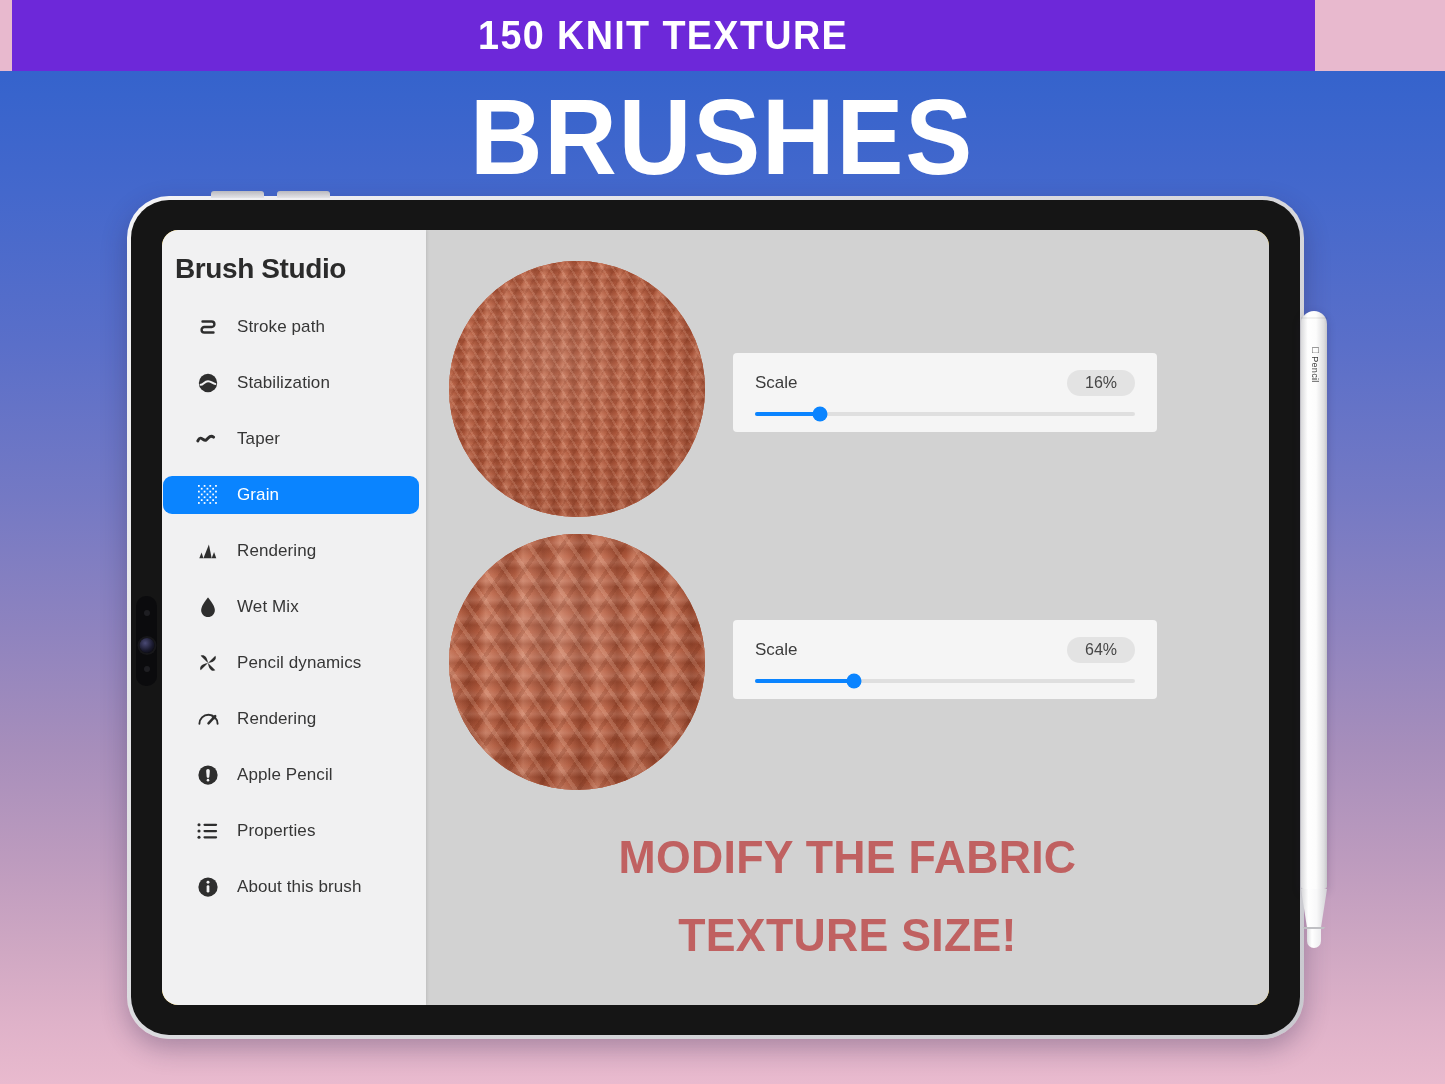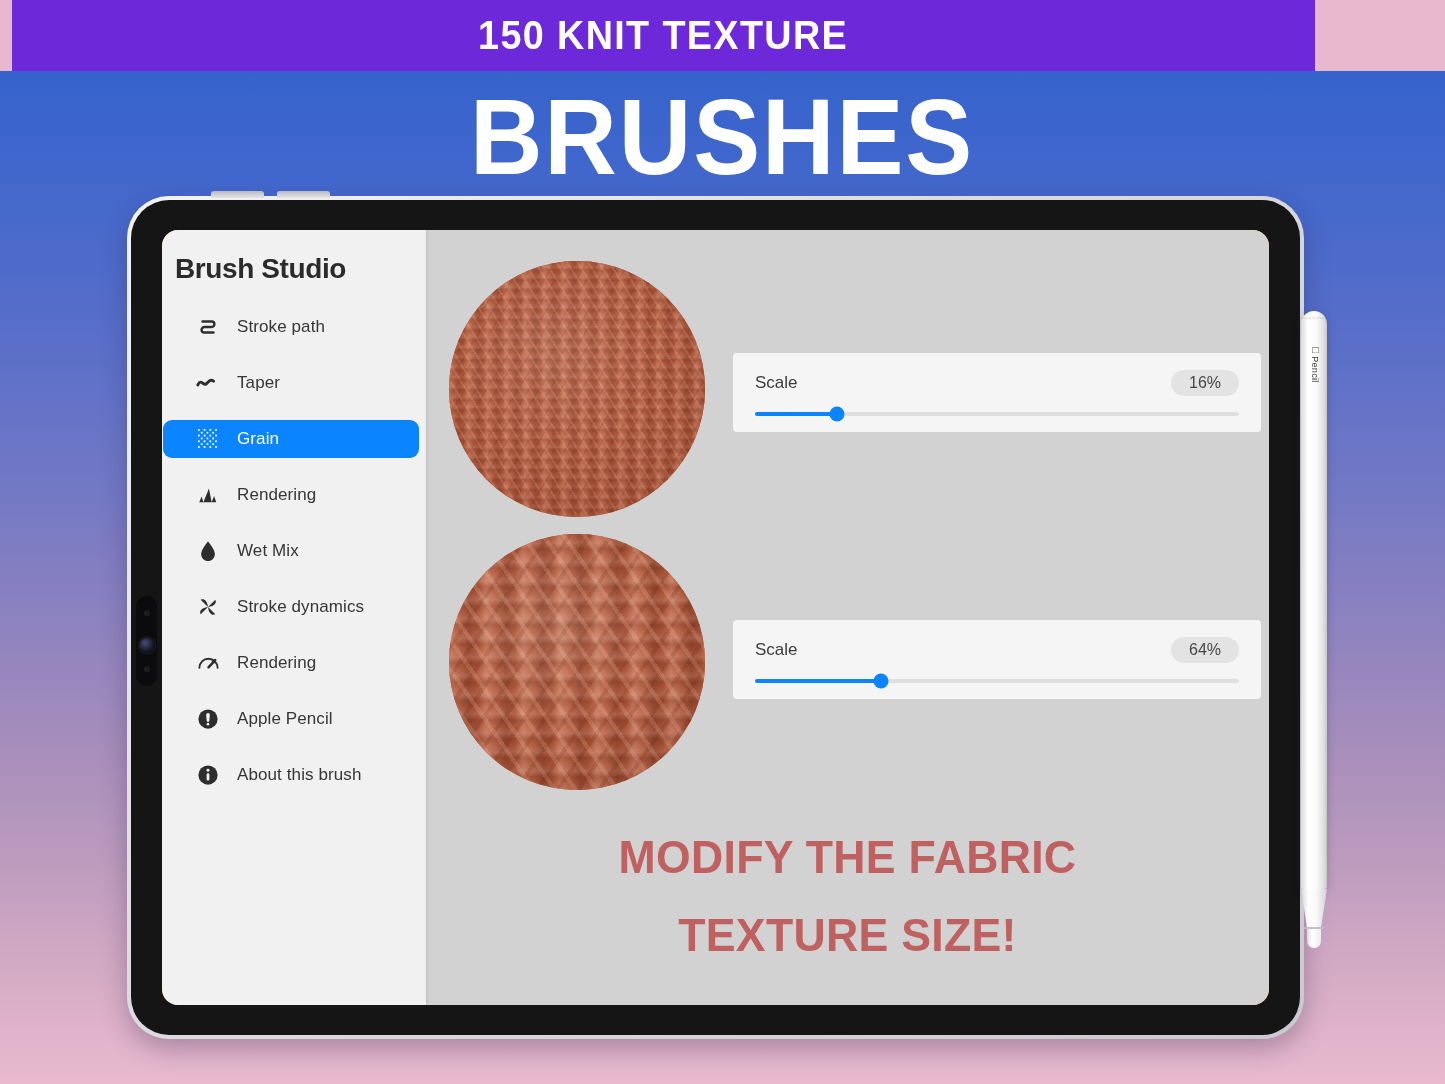"Stabilization" div.menu-item { html: none -> <div> <span> <svg> <circle></circle> <path></path> </svg> </span> <span>Stabilization</span> </div> }
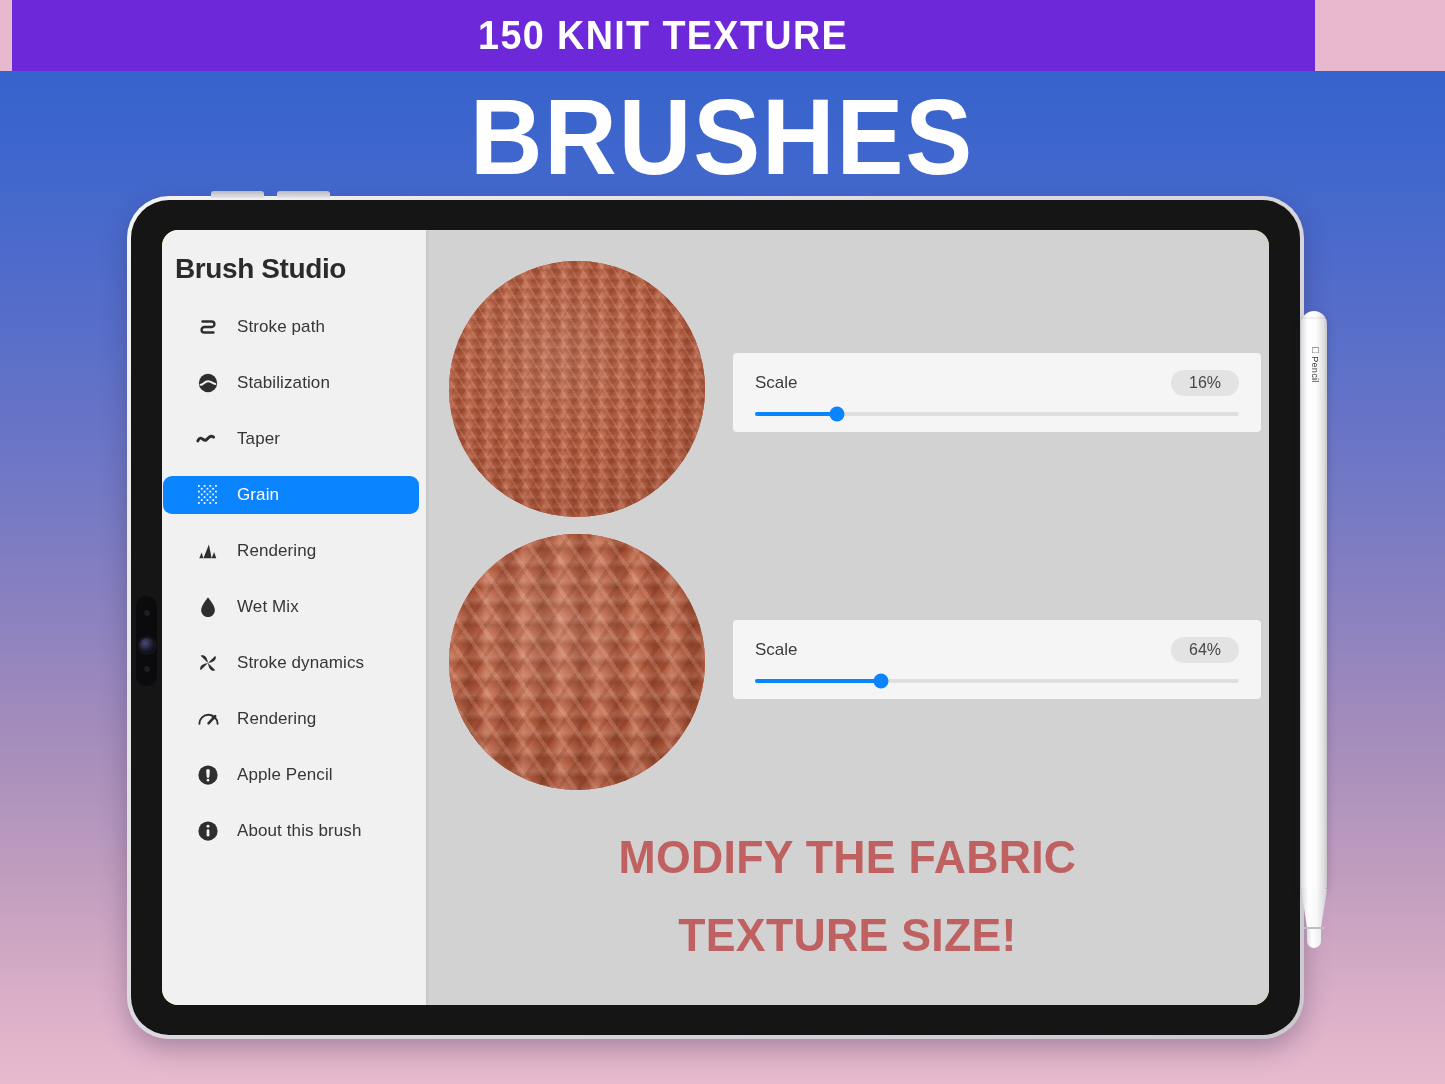"Scale" .slider-card { width: 528px -> 424px }
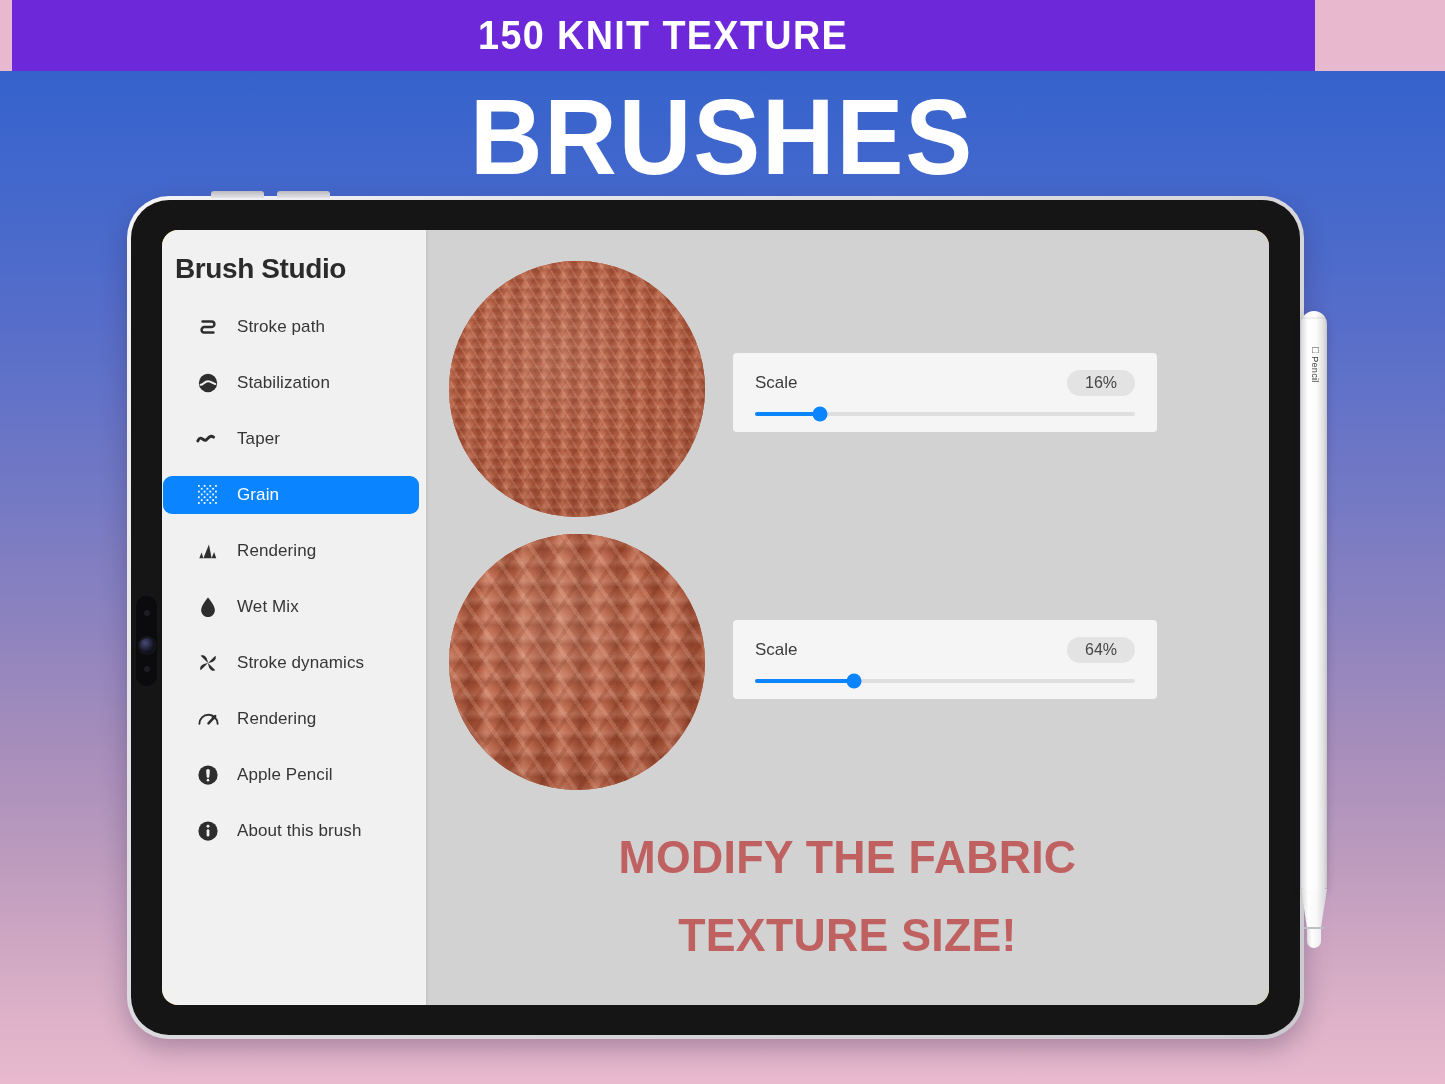"Stroke dynamics" span.menu-label { text: Stroke -> Pencil }
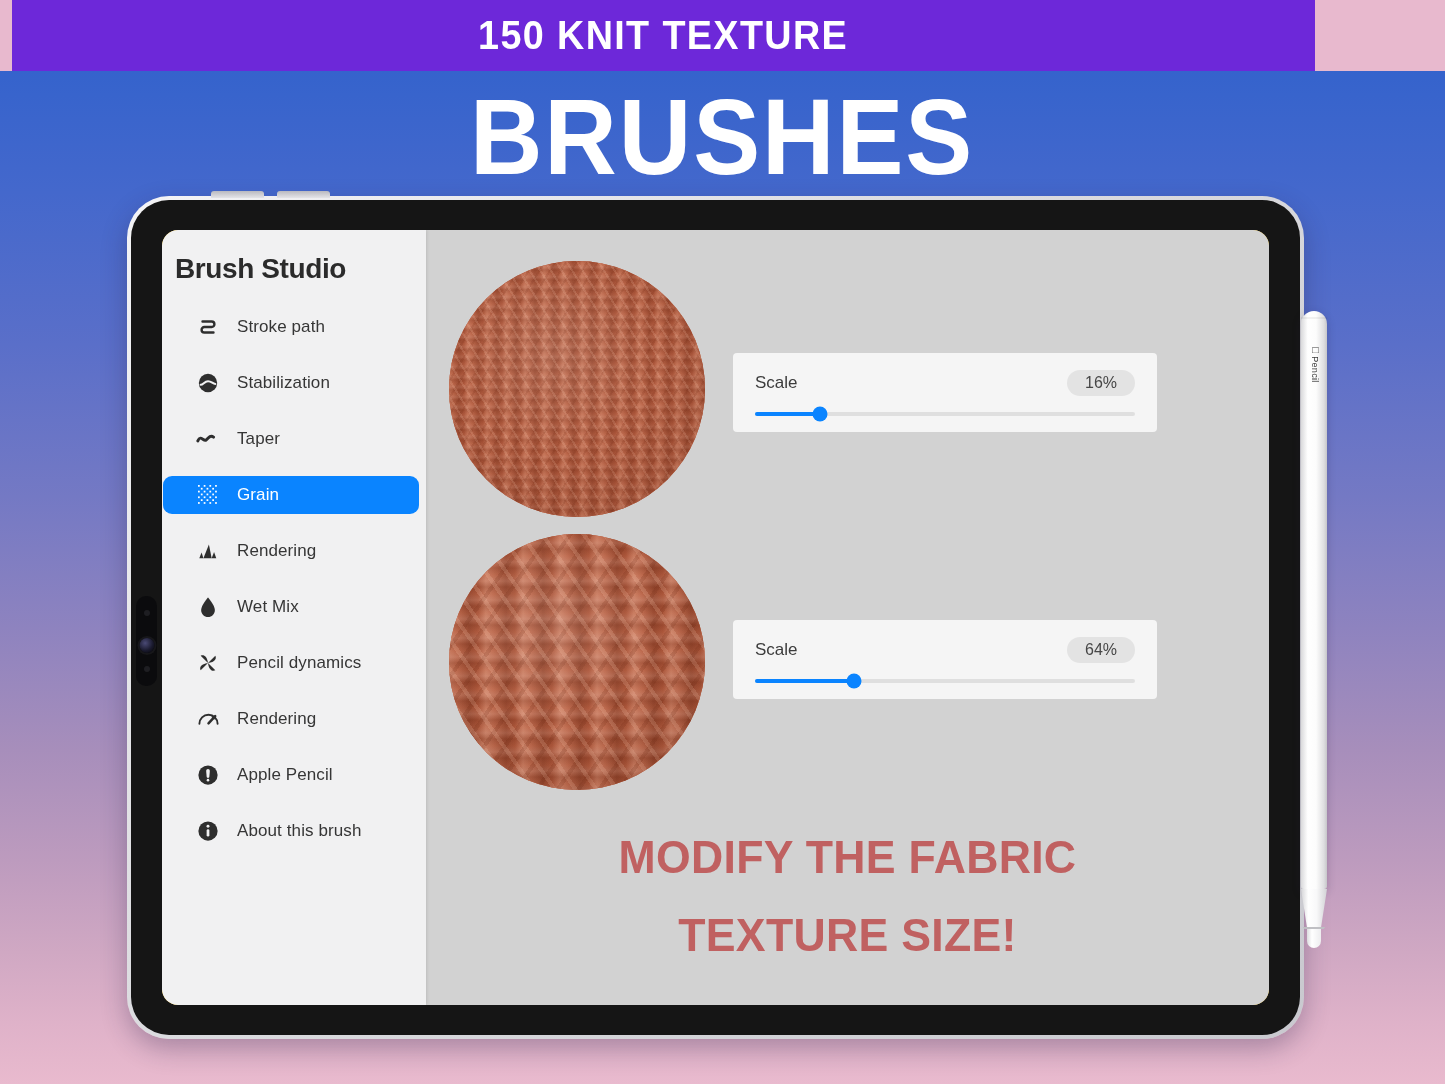"Properties" div.menu-item { html: none -> <div> <span> <svg> <circle></circle> <circle></circle> <circle></circle> <rect></rect> <rect></rect> <rect></rect> </svg> </span> <span>Properties</span> </div> }
